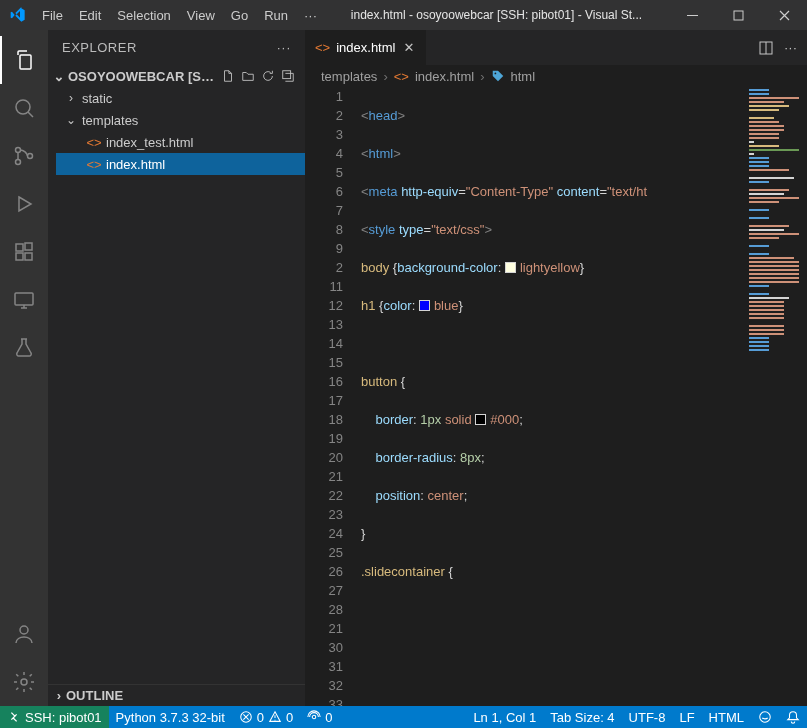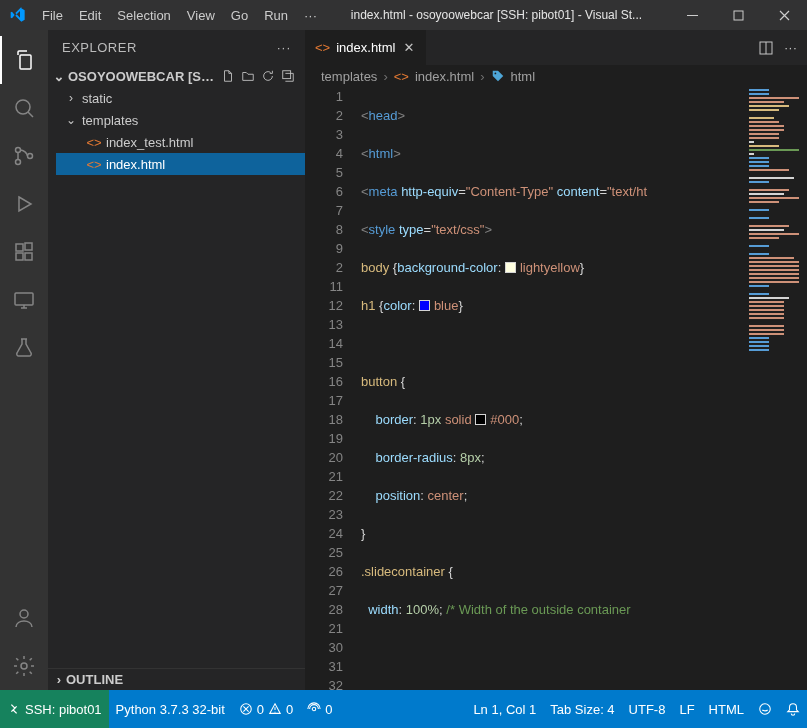"width: 100%; /* Width of" div { html: <div> <span>width</span><span>:</span> <span>100%</span><span>;</span> <span>/* Width of the outside container</span></div> -> none }
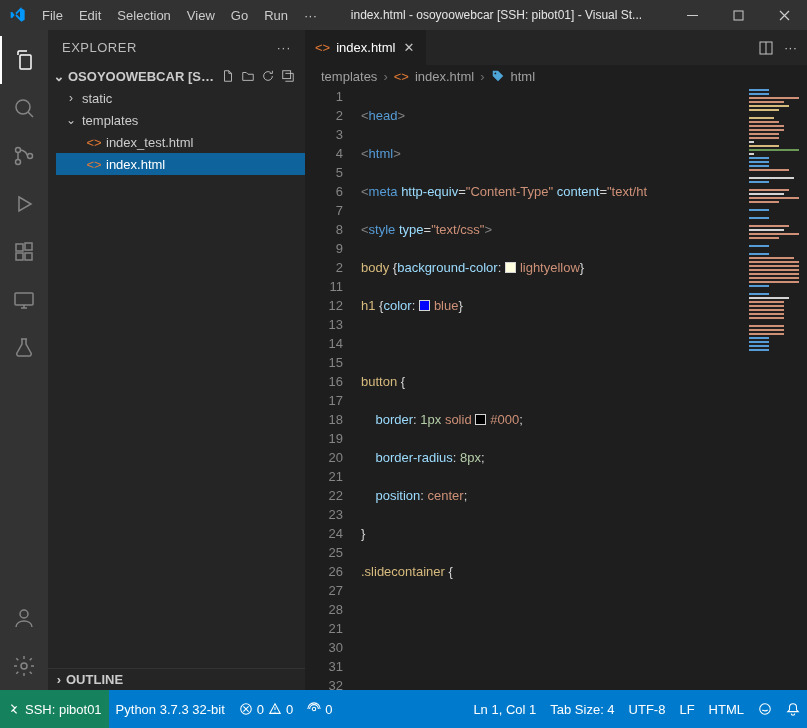"SSH: pibot01" .statusbar { height: 38px -> 22px }
